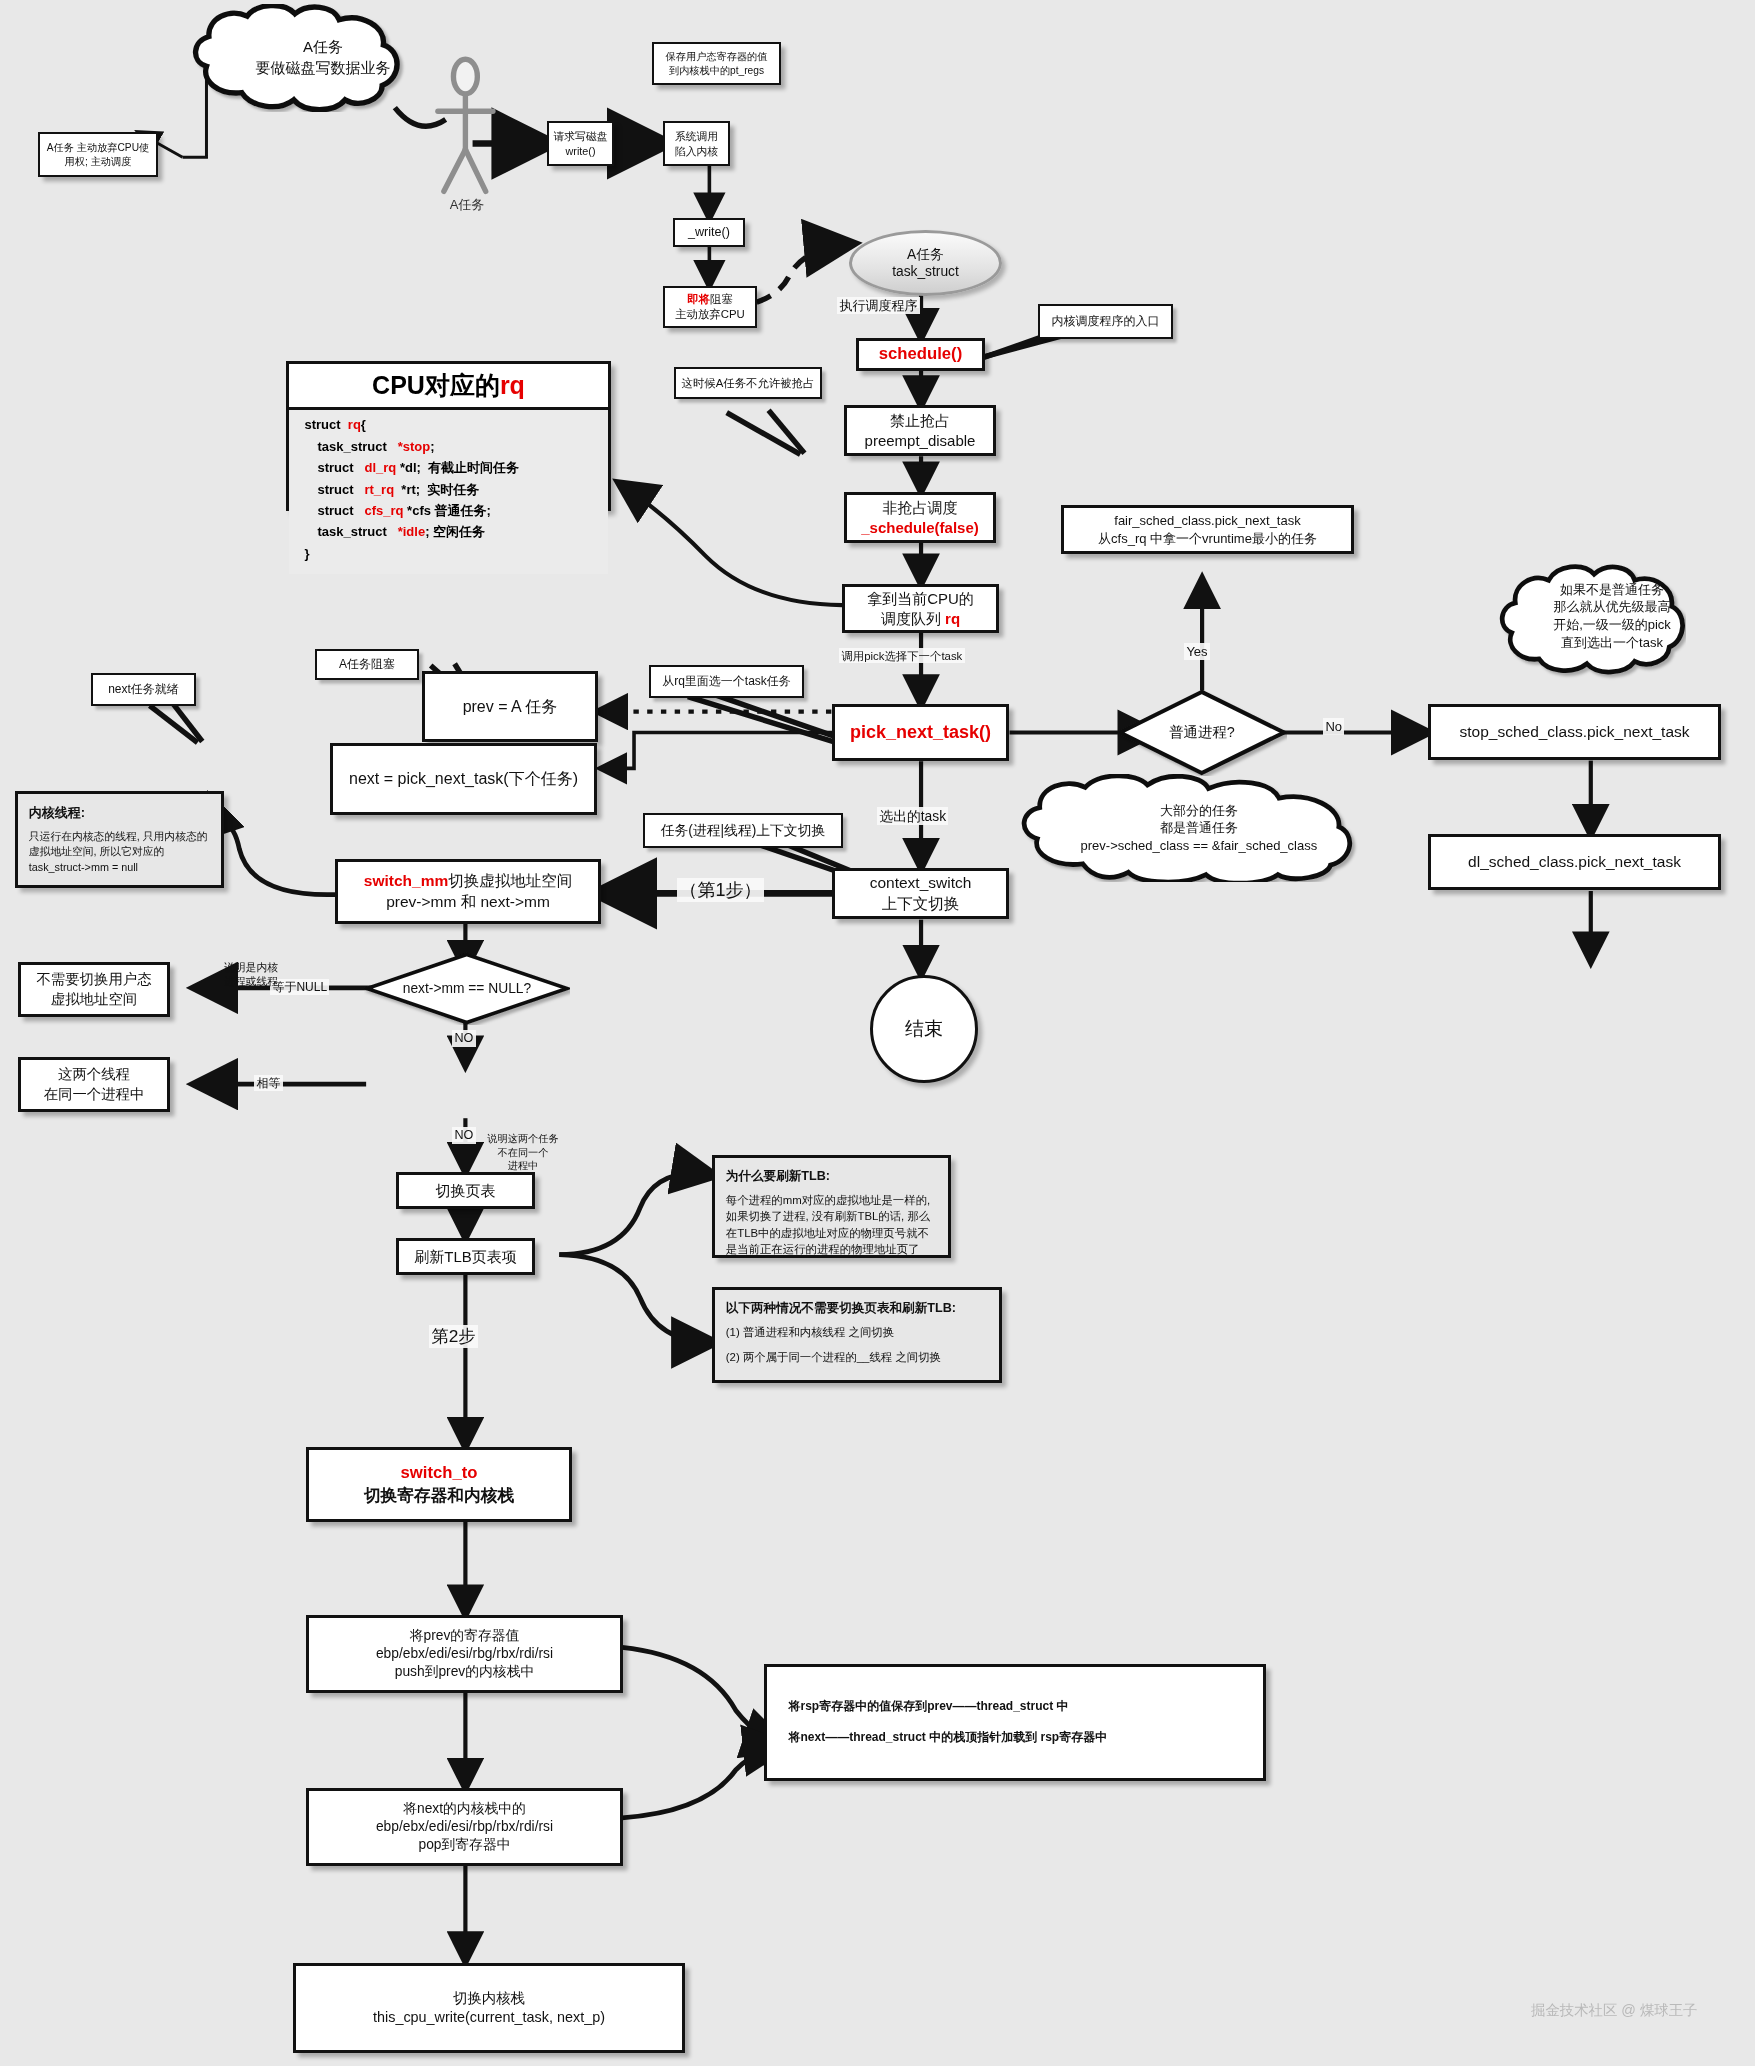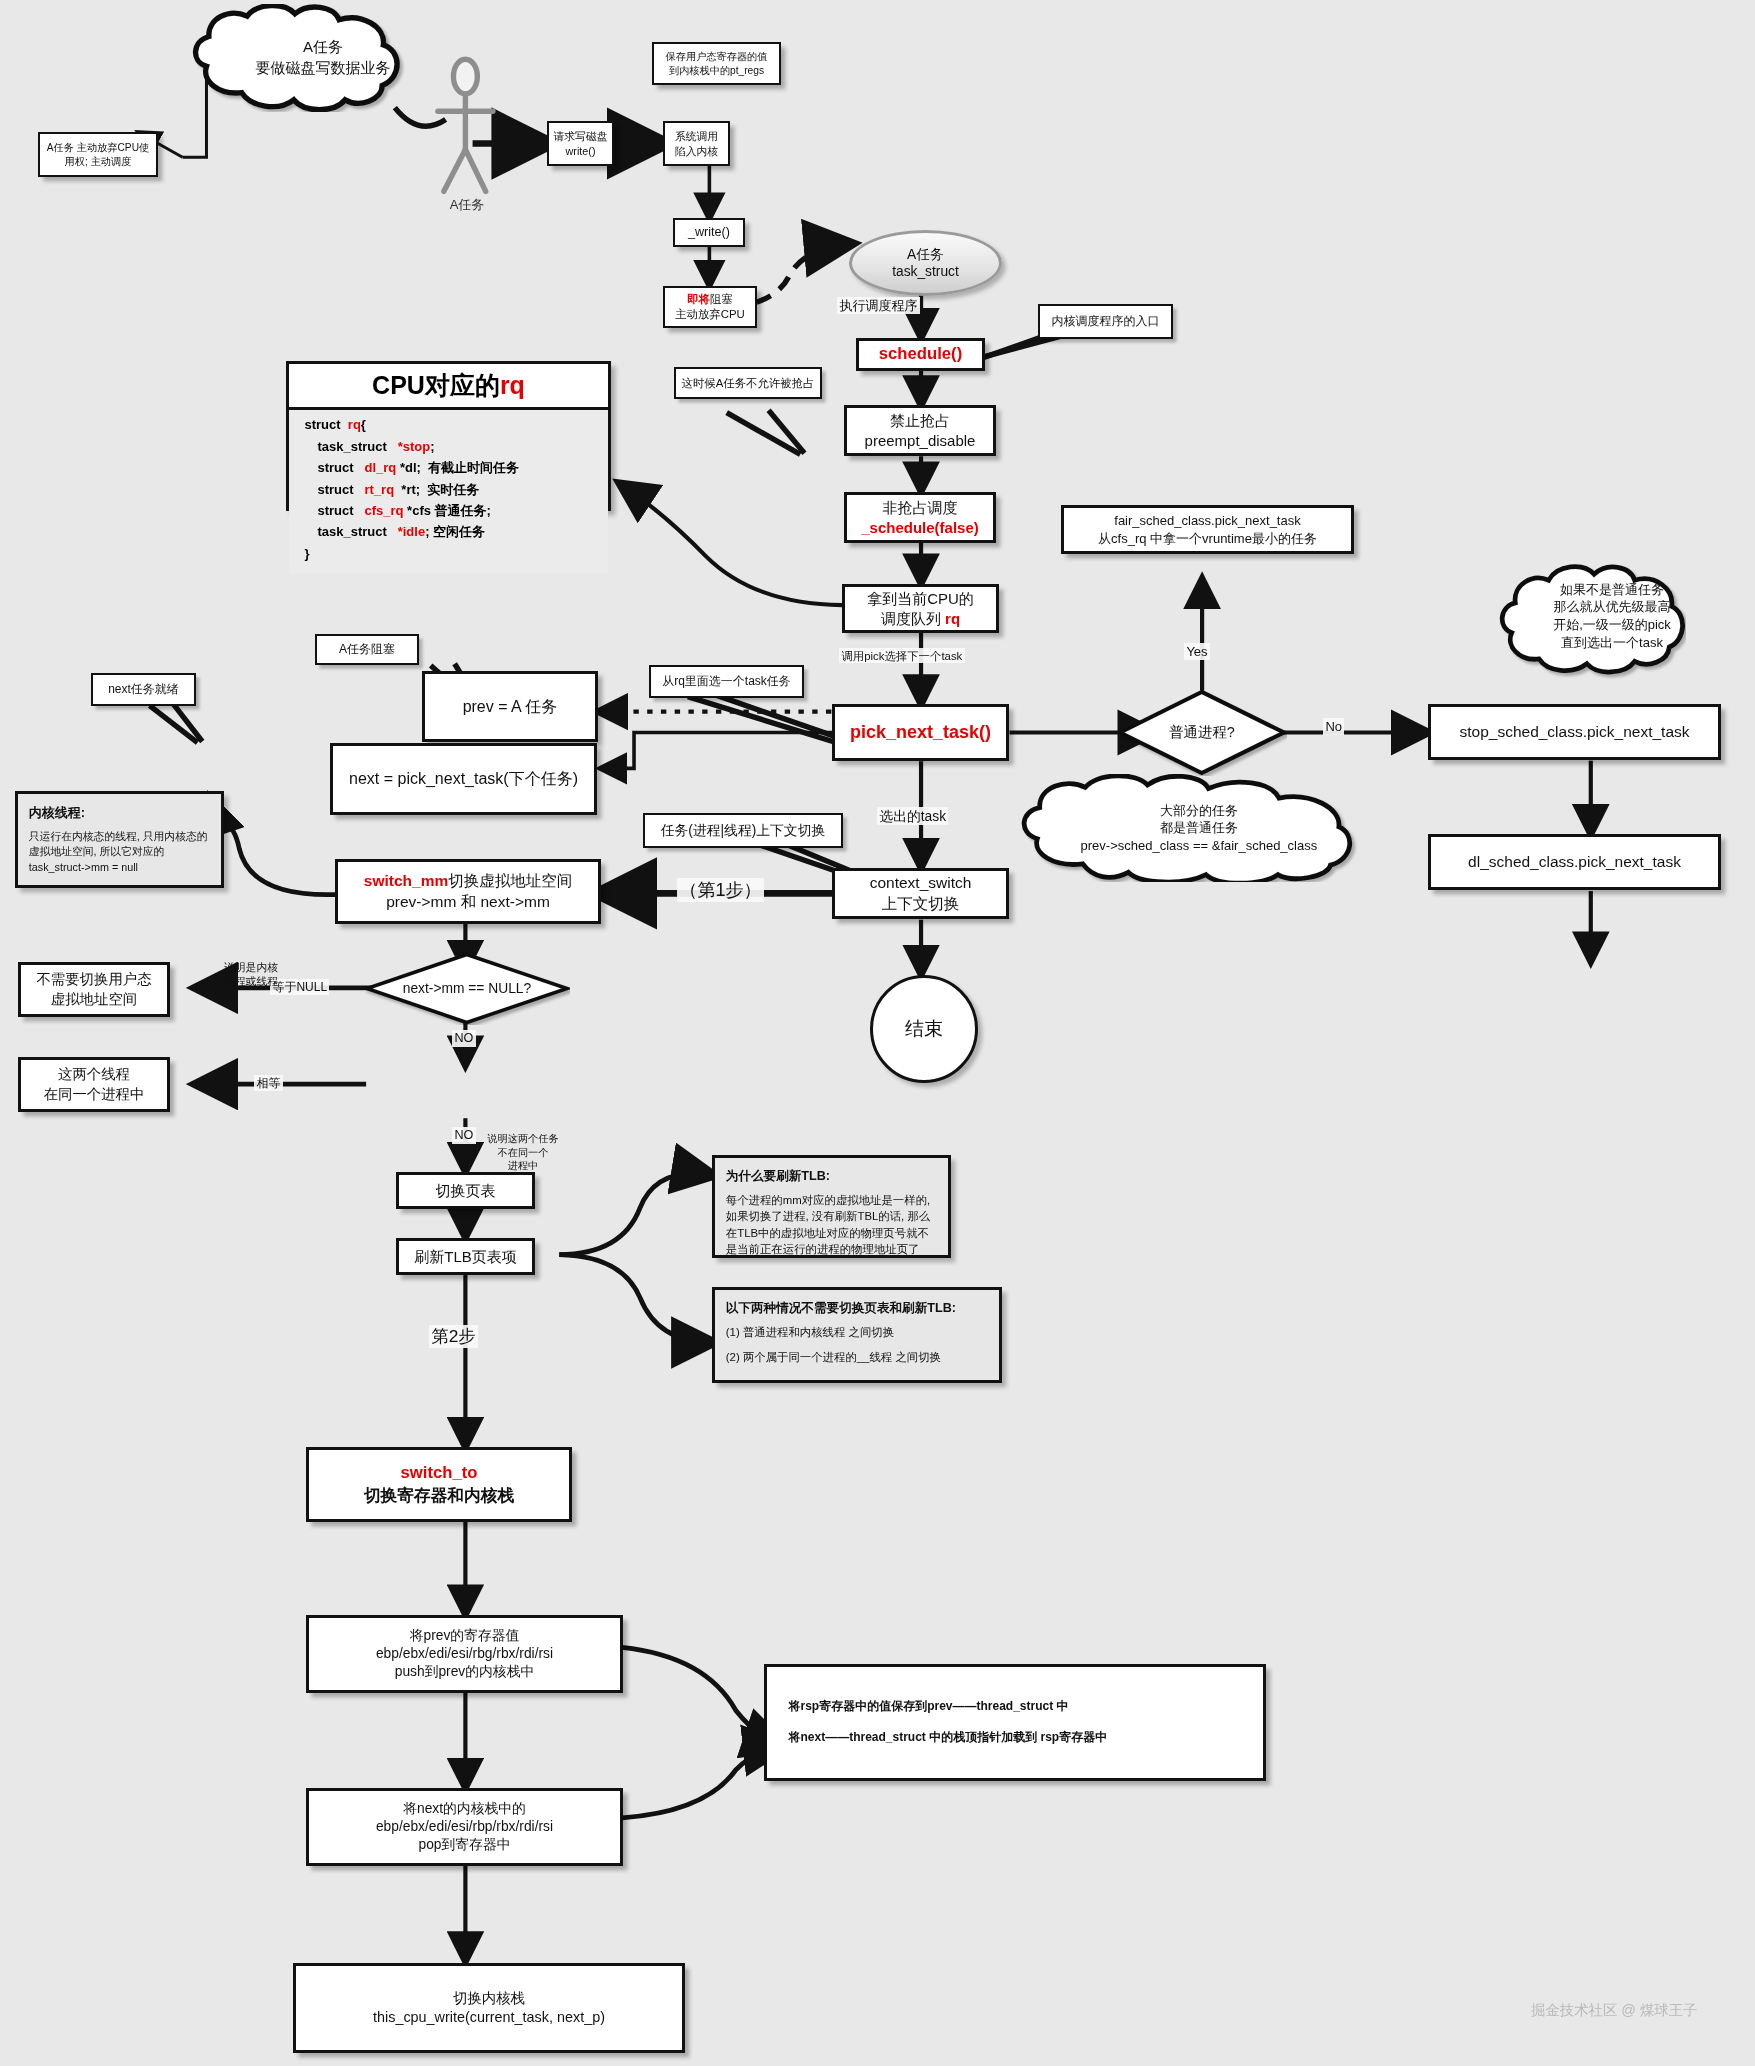"A任务阻塞" div.callout { top: 634px -> 649px }
